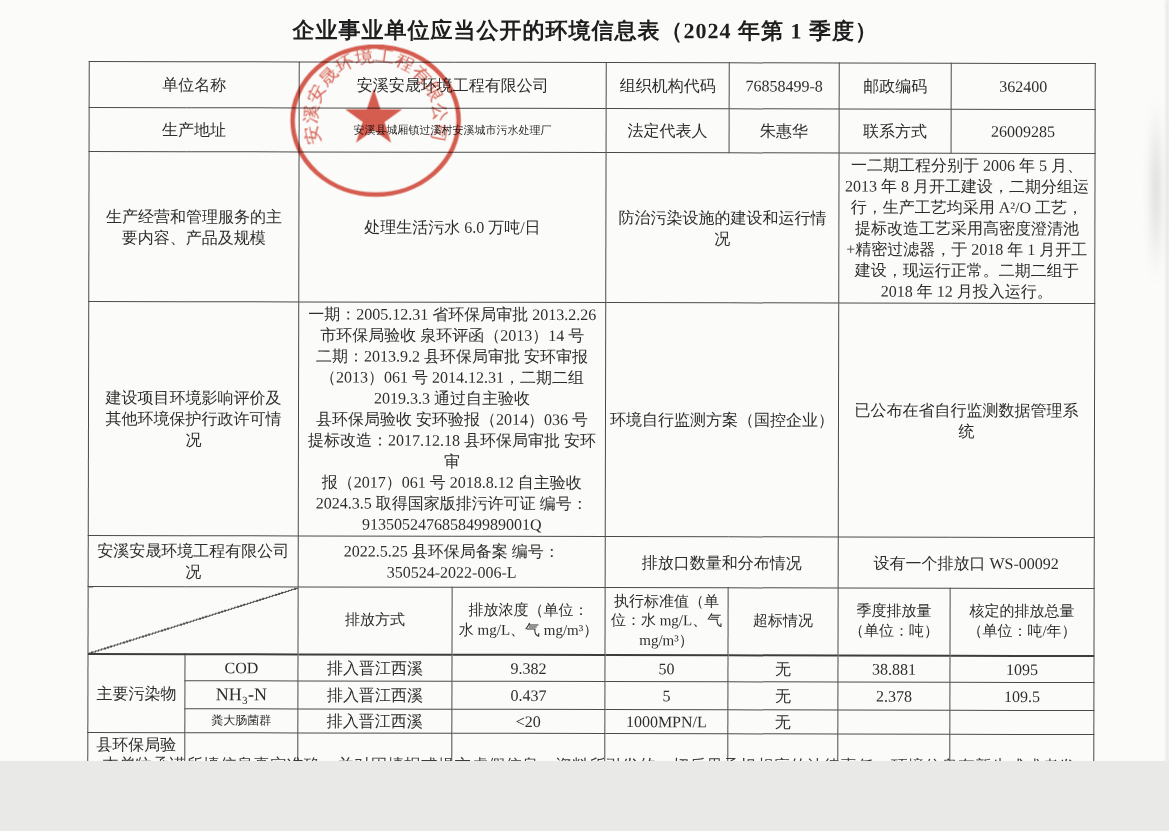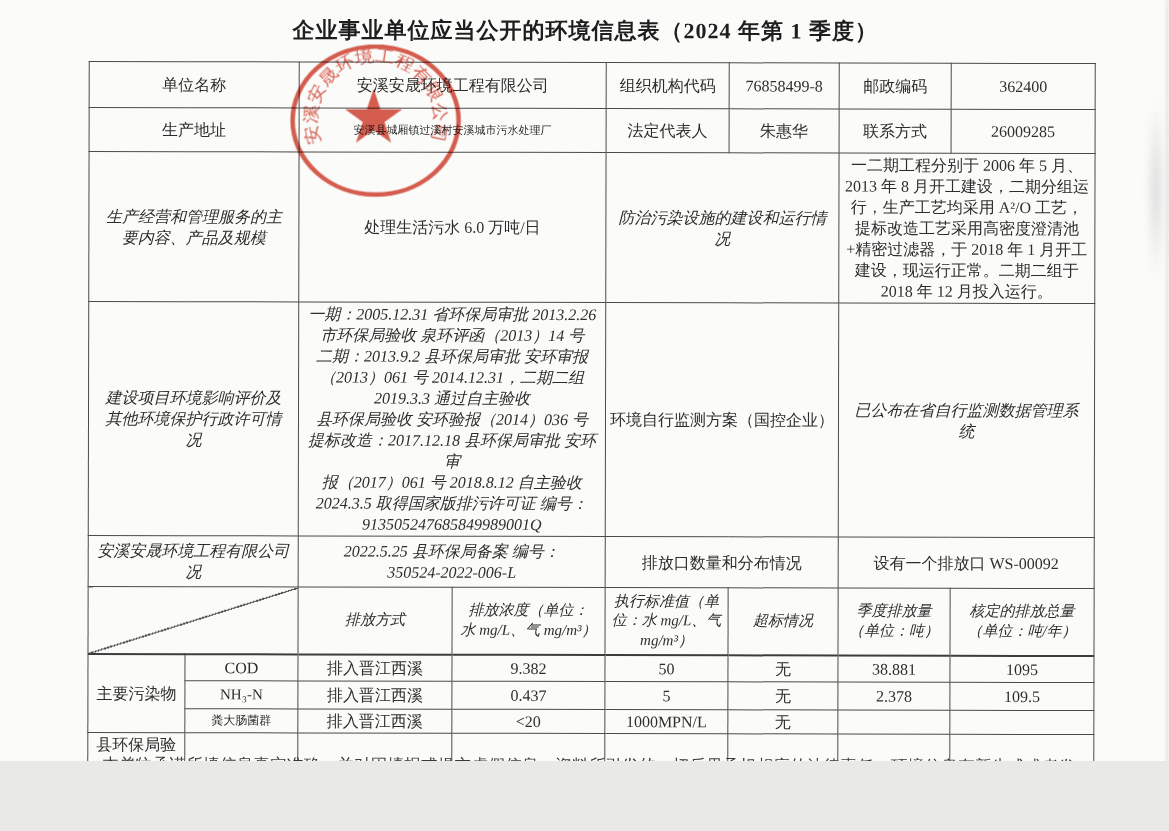"生产经营和管理服务的主" td.pre { font-style: italic -> none }
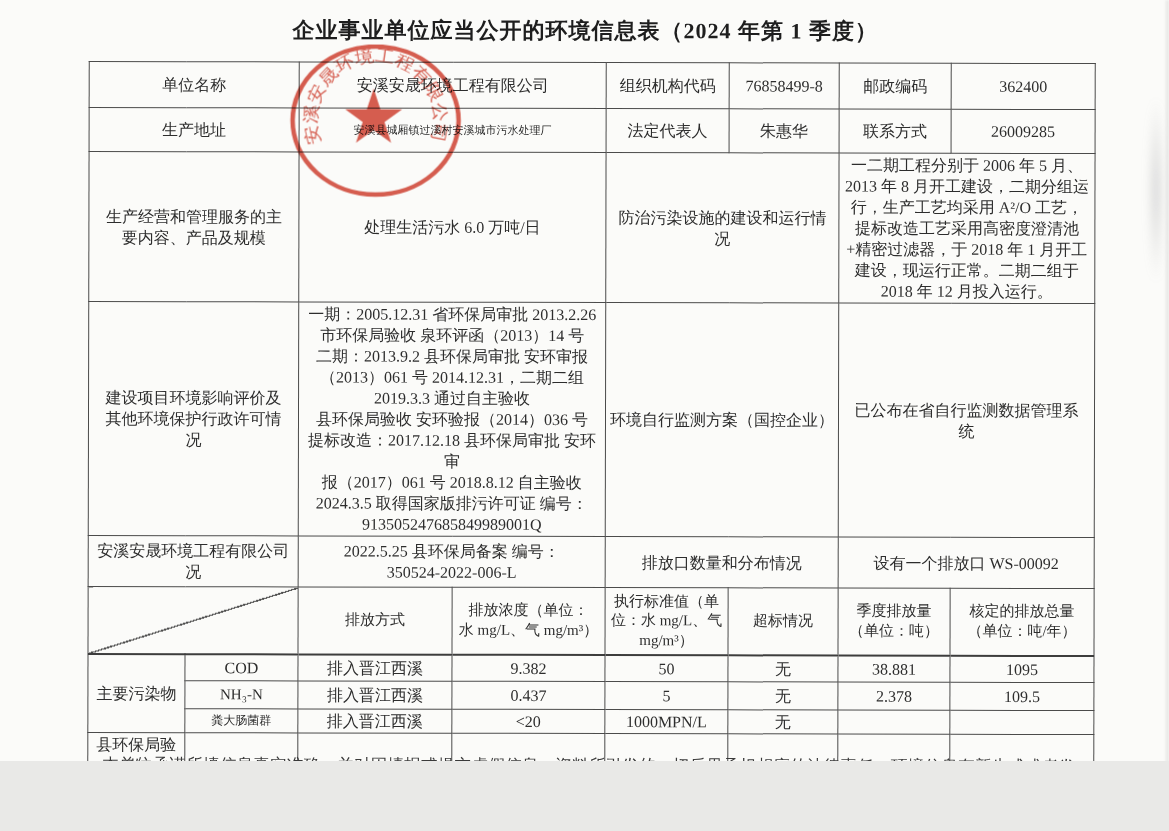"NH₃-N" td { font-size: 15px -> 18px }
